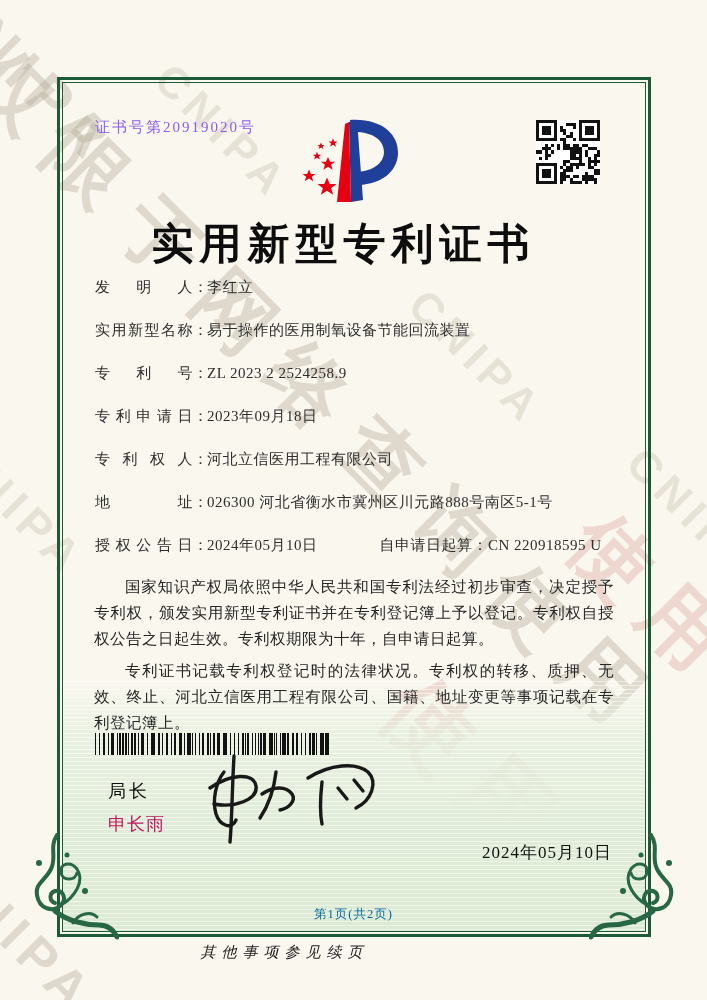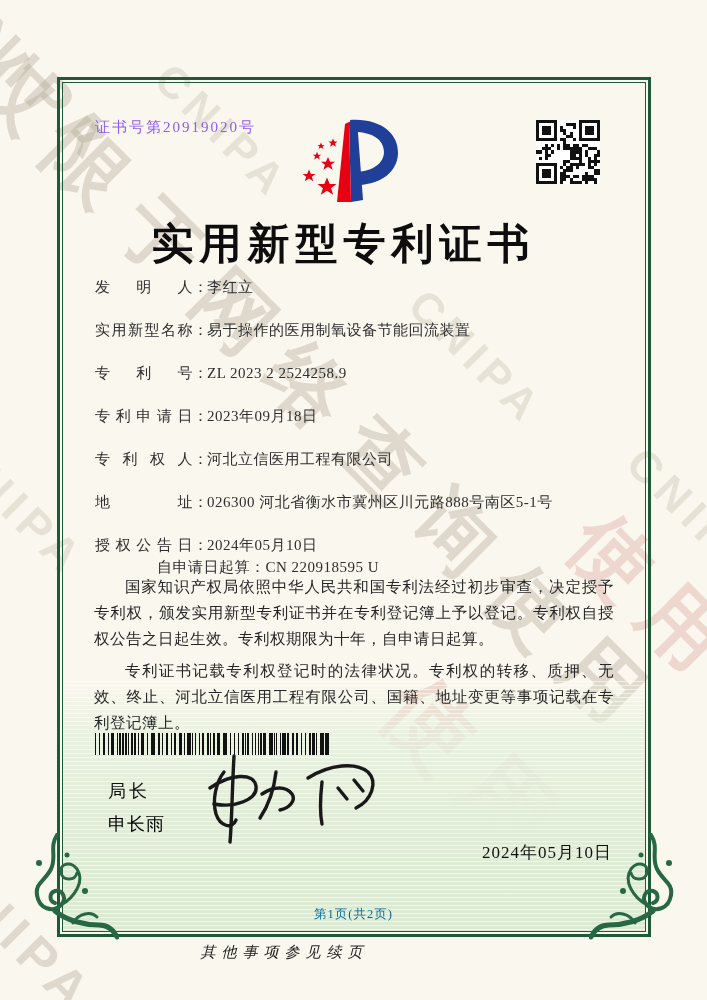"授权公告日：2024年05月10日" .grant-row { flex-direction: column -> none }
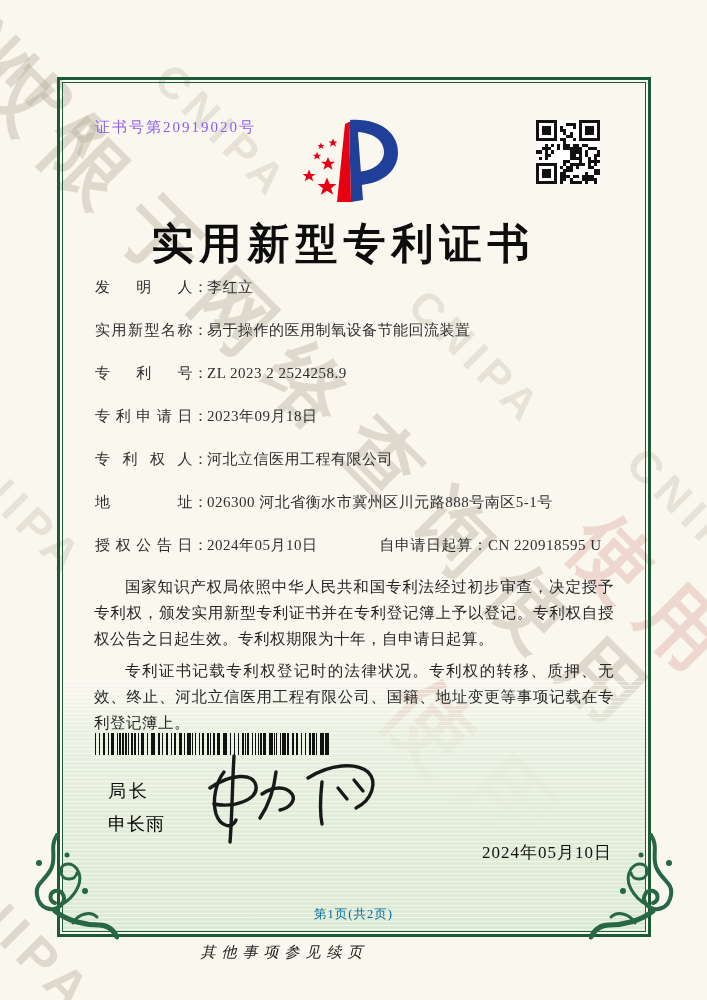"申长雨" .sig-name { color: #000000 -> #be185d }
